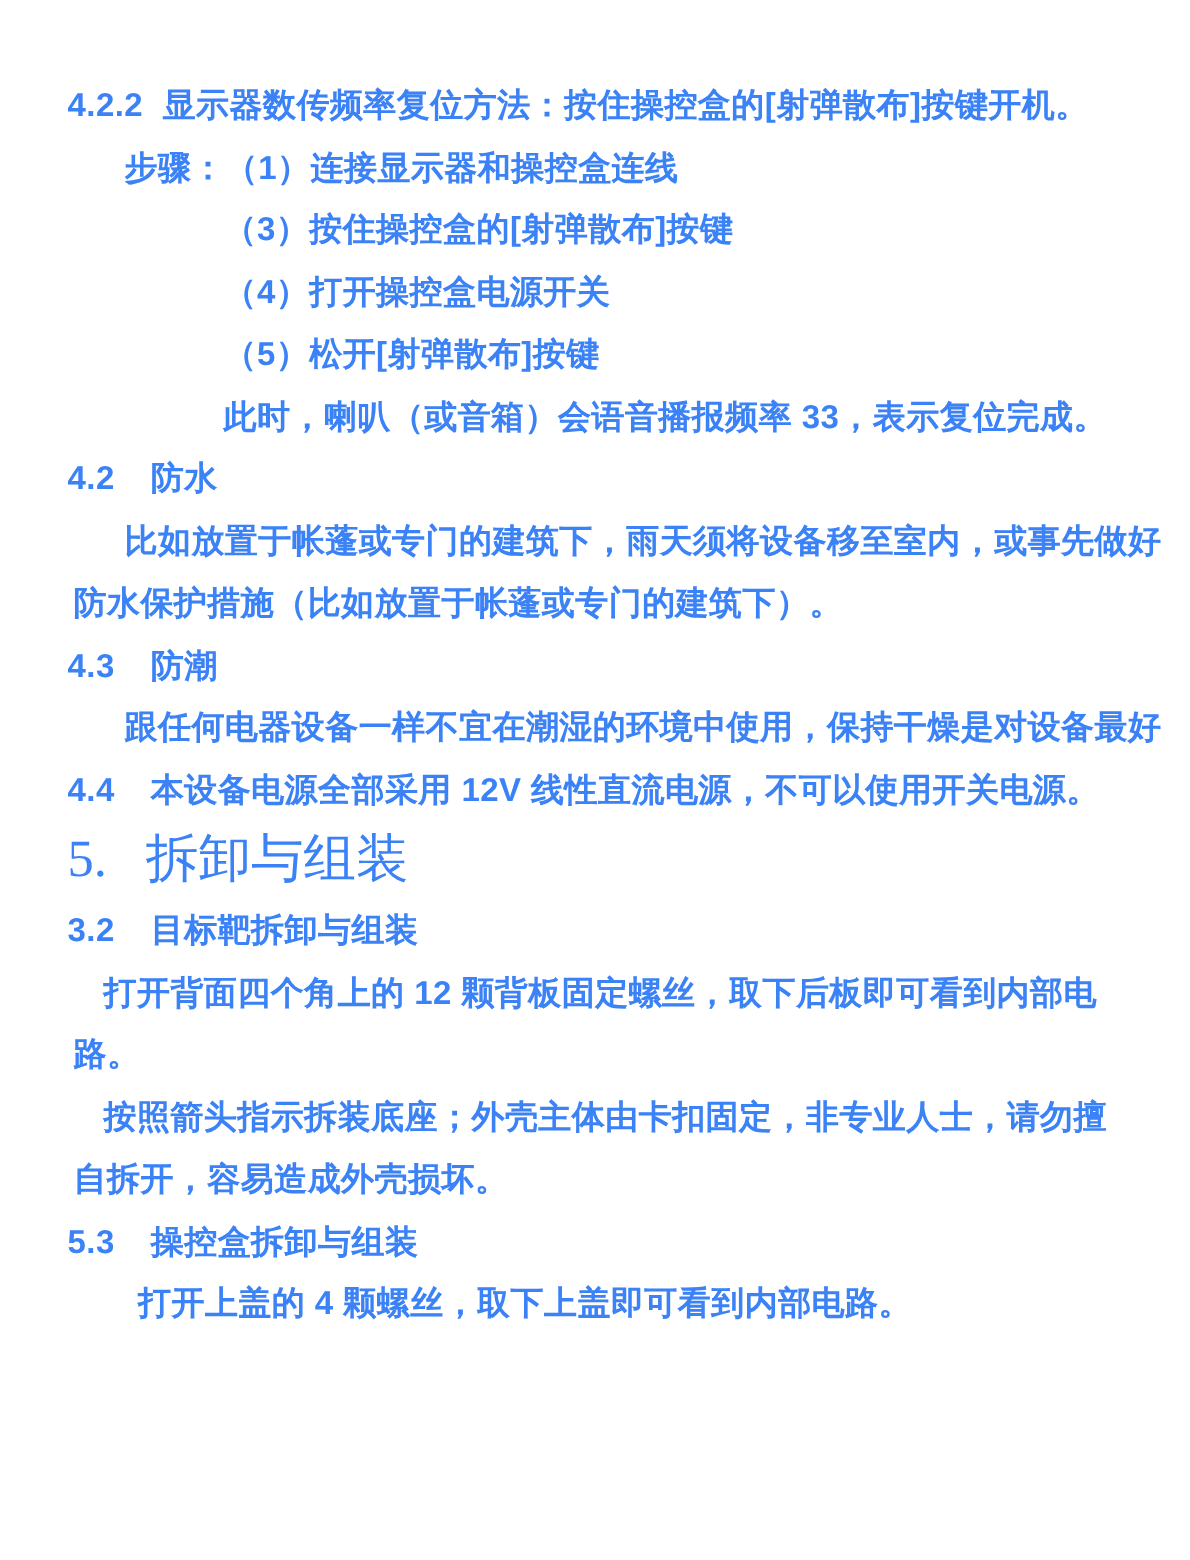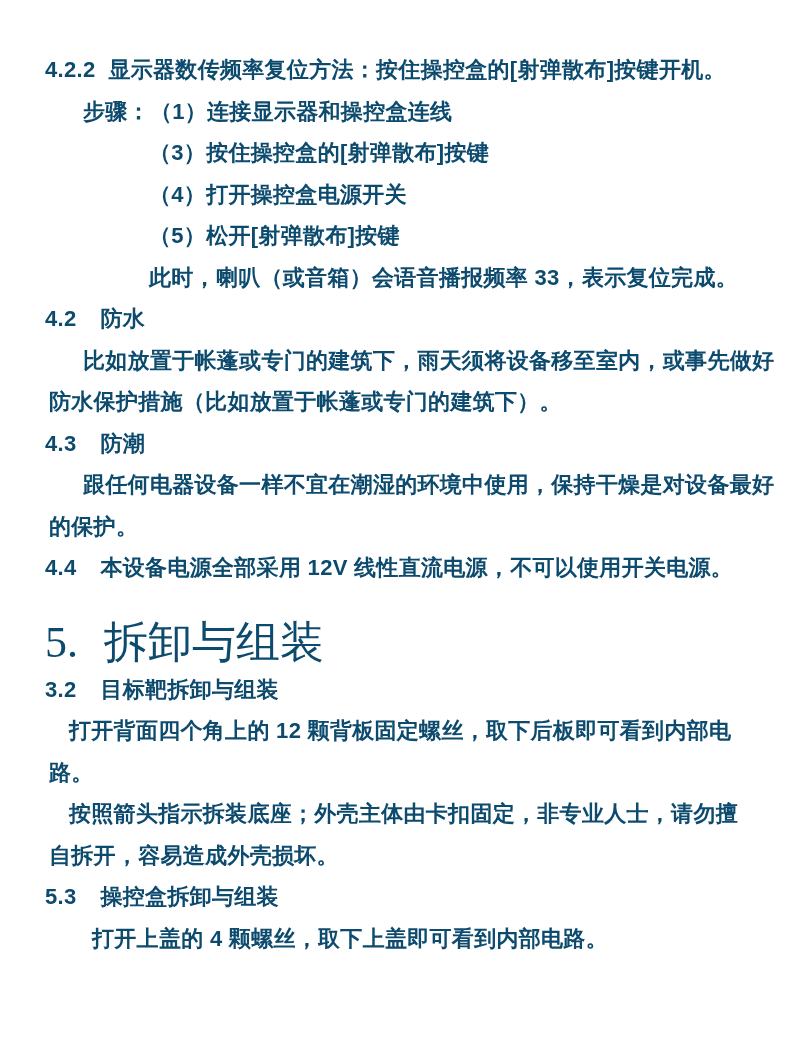"4.2.2 显示器数传频率复位方法：按住操控盒的[射弹散布]按键开机。" .page { color: #0c4a6e -> #3b82f6 }
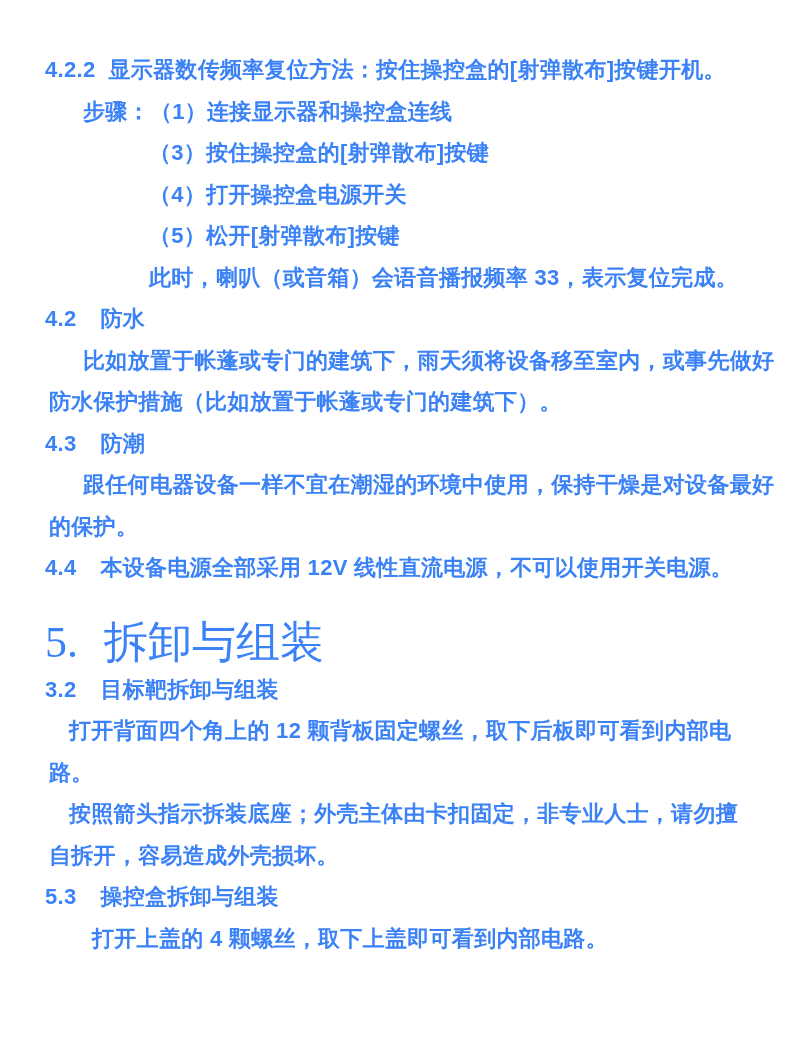"的保护。" div.line { html: <div>的保护。</div> -> none }
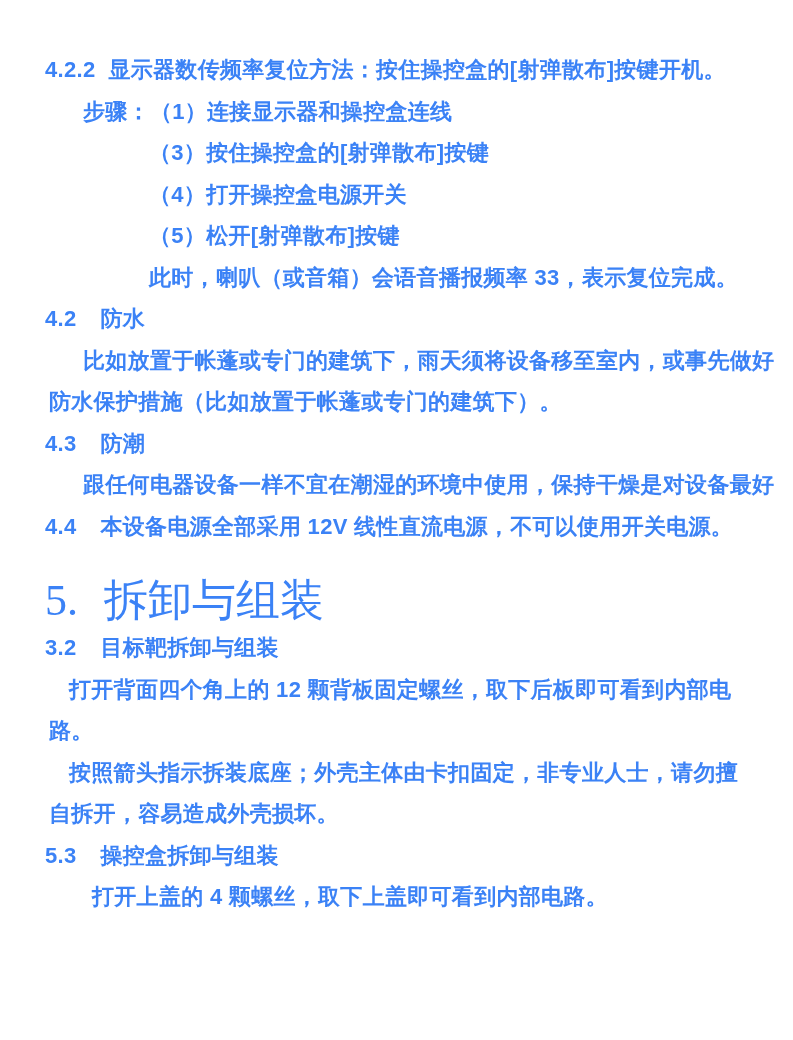"5. 拆卸与组装" .h-main { font-size: 44px -> 35px; margin-top: 28px -> none }
